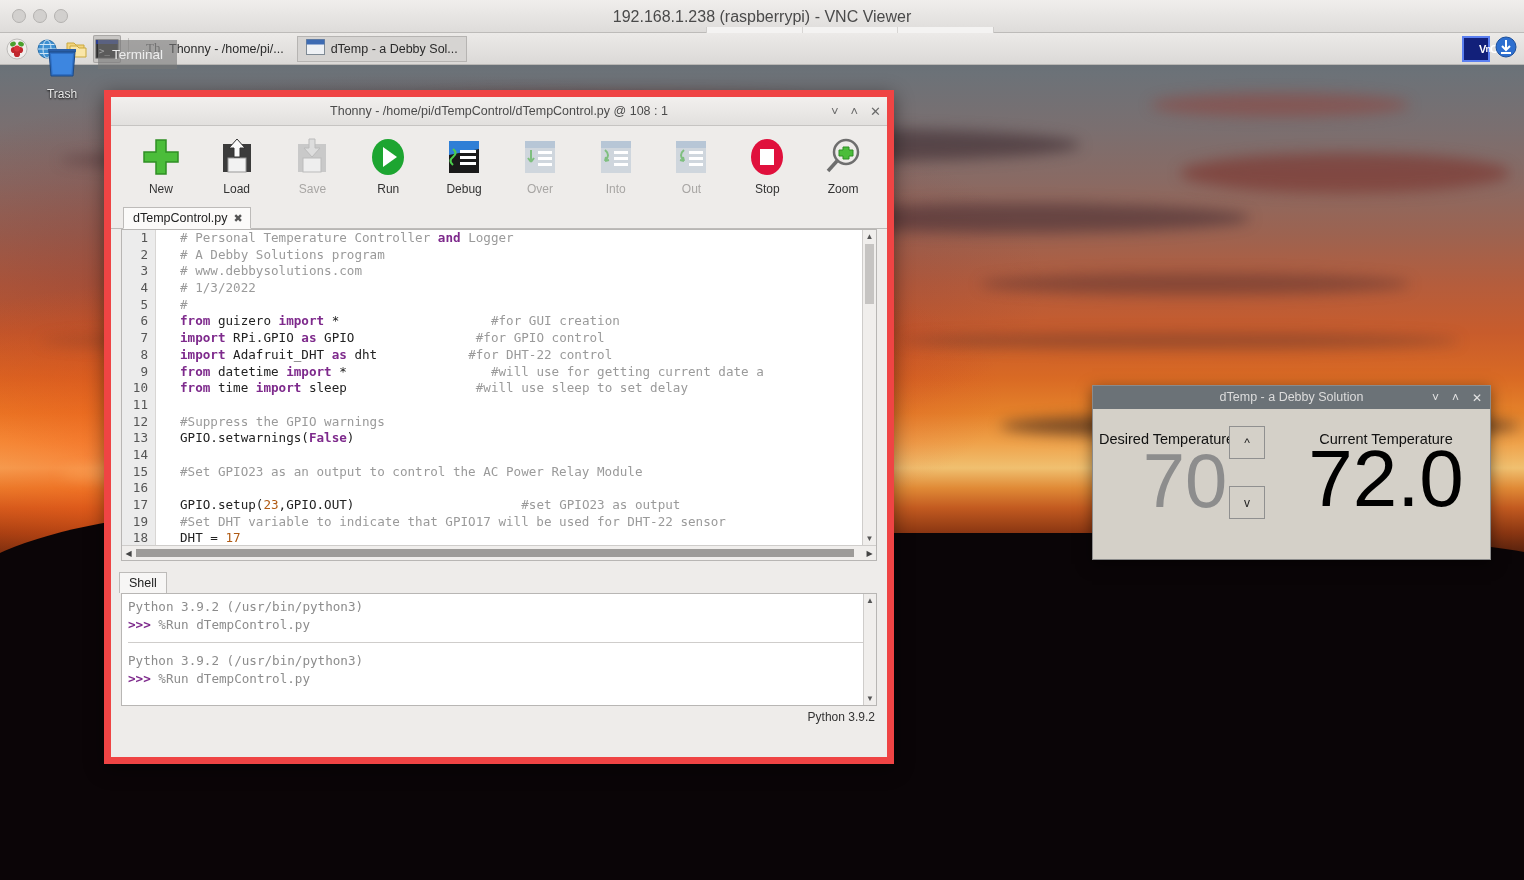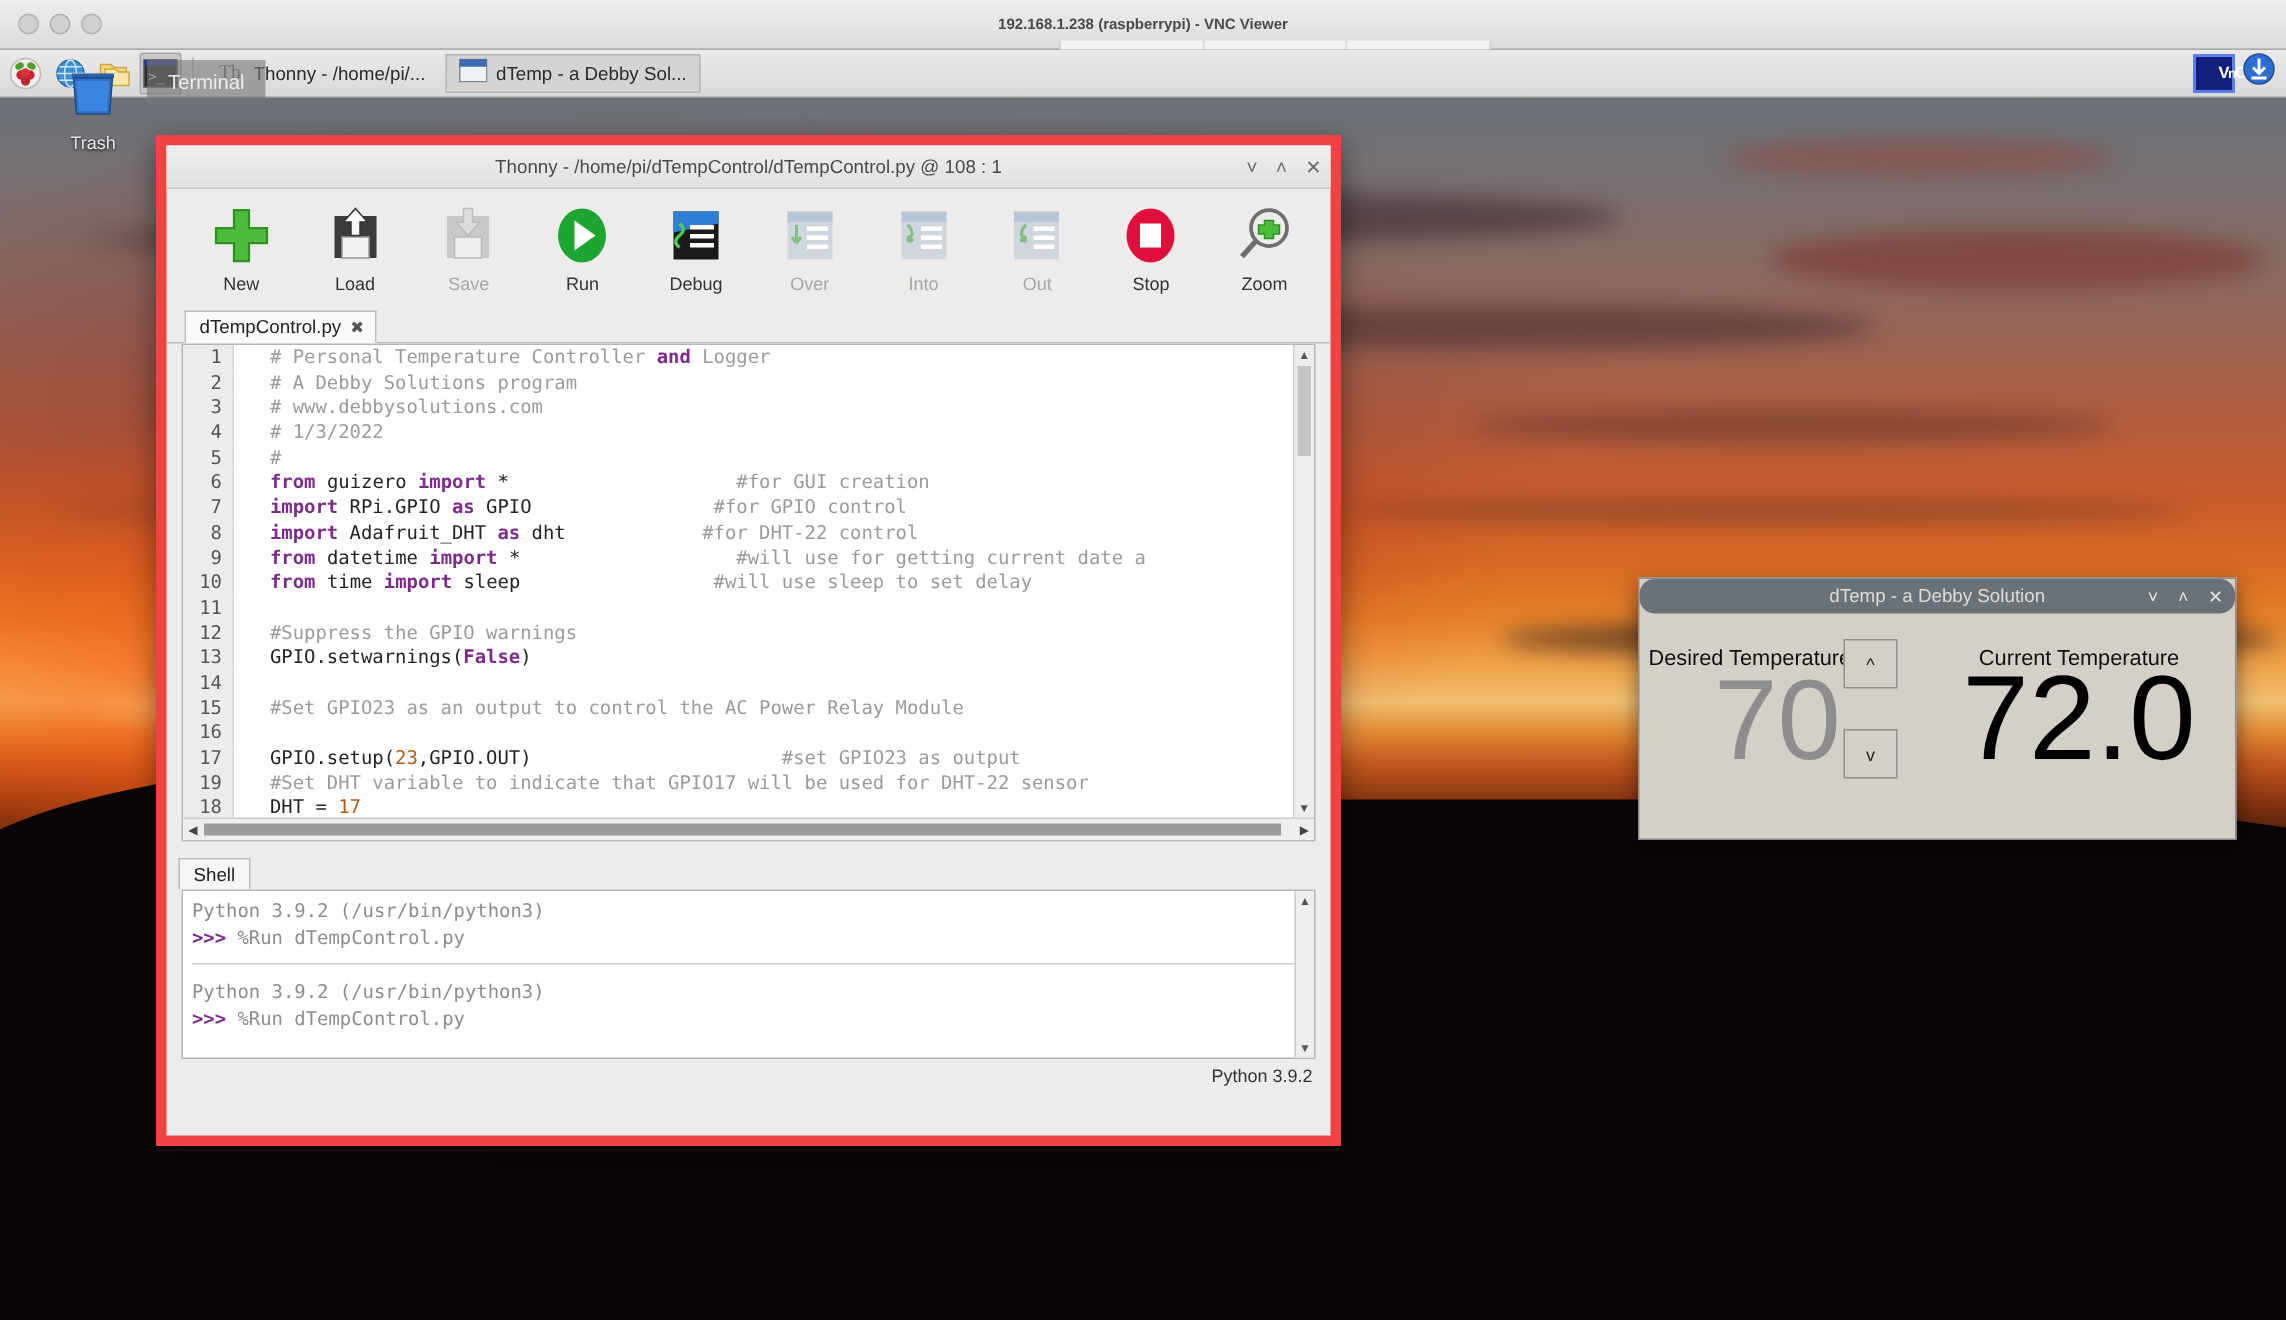"192.168.1.238 (raspberrypi) - VNC Viewer" #vnc-title-text { font-size: 10px -> 16px; font-weight: bold -> normal }
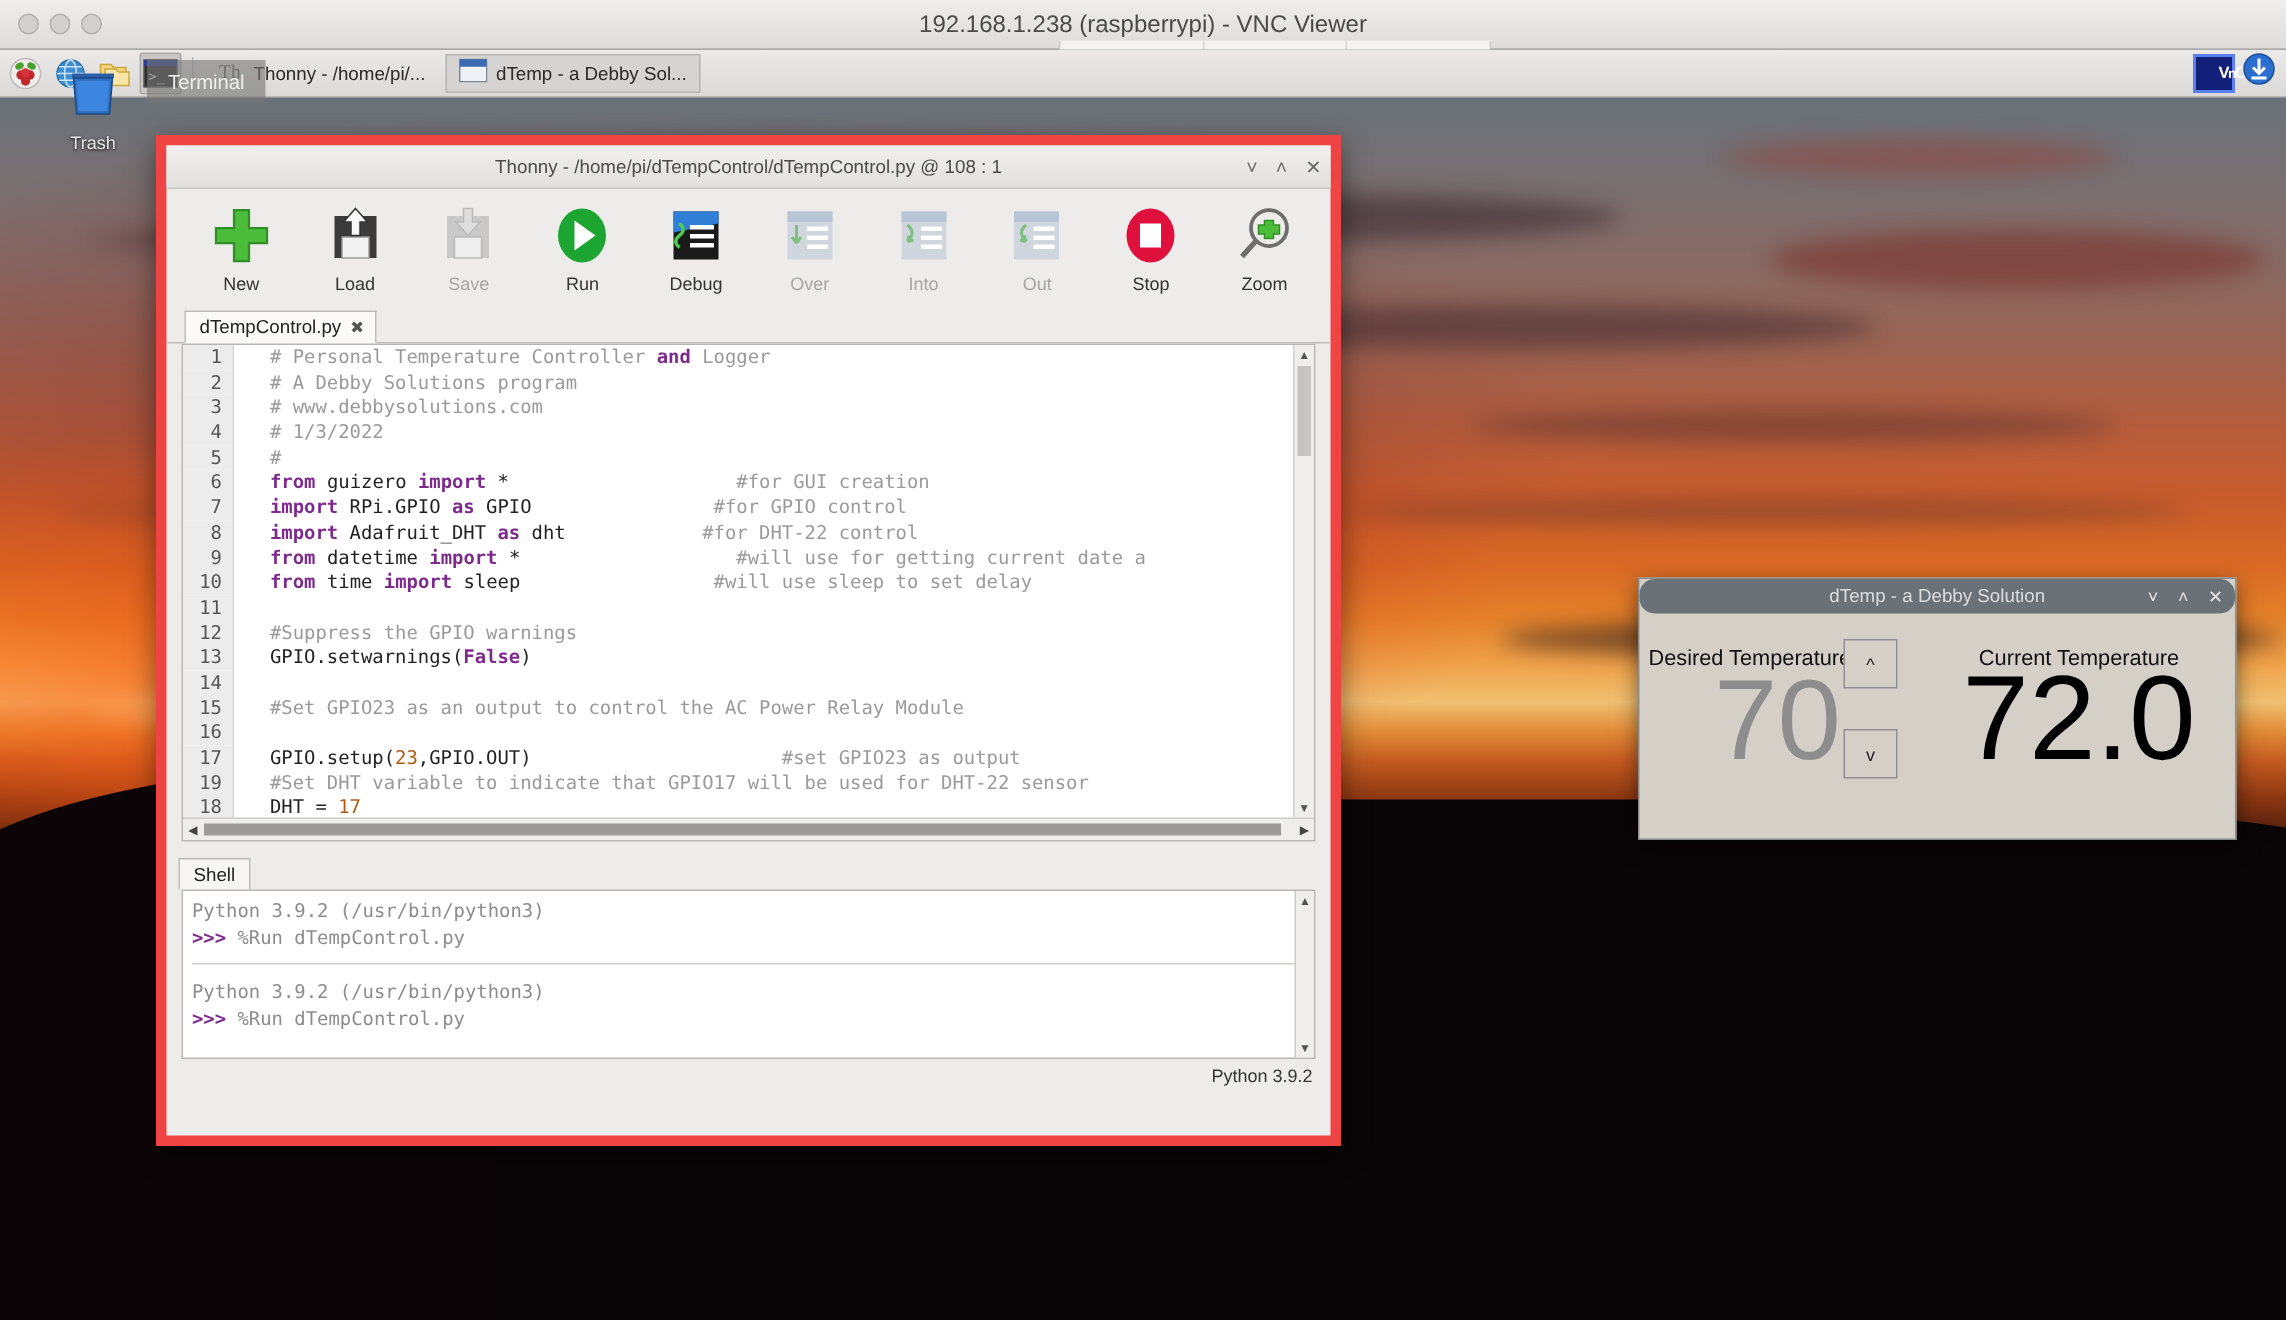"dTemp - a Debby Solution" #dtemp-titlebar { border-radius: 10px -> none }
